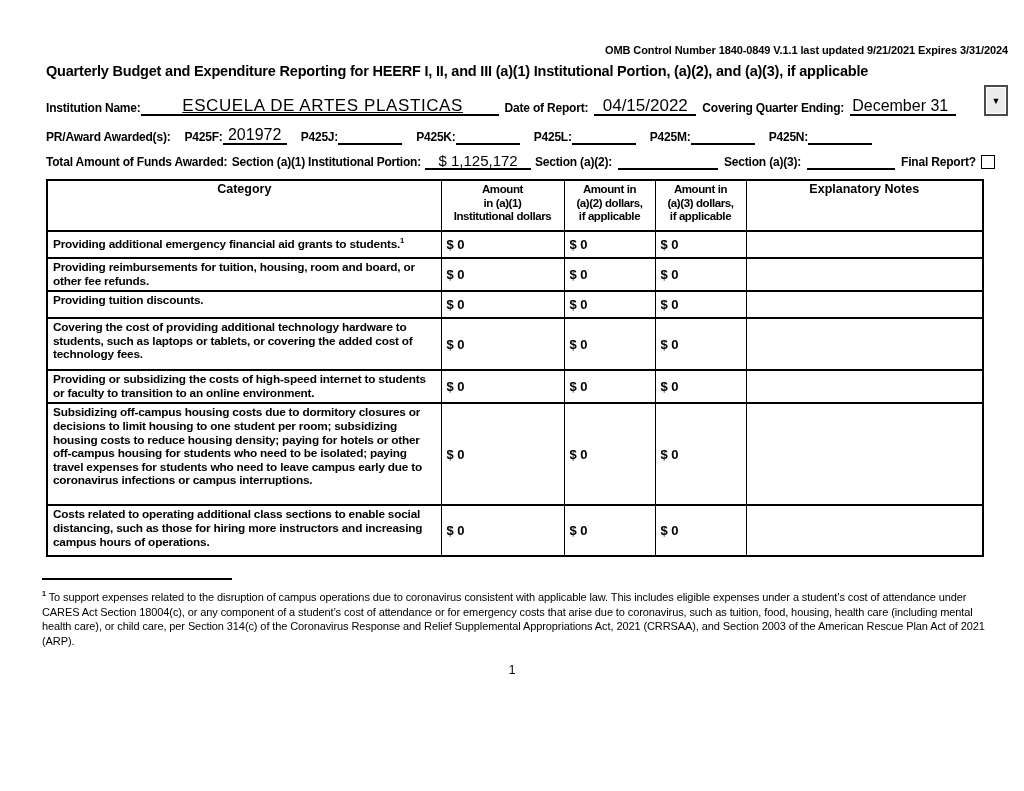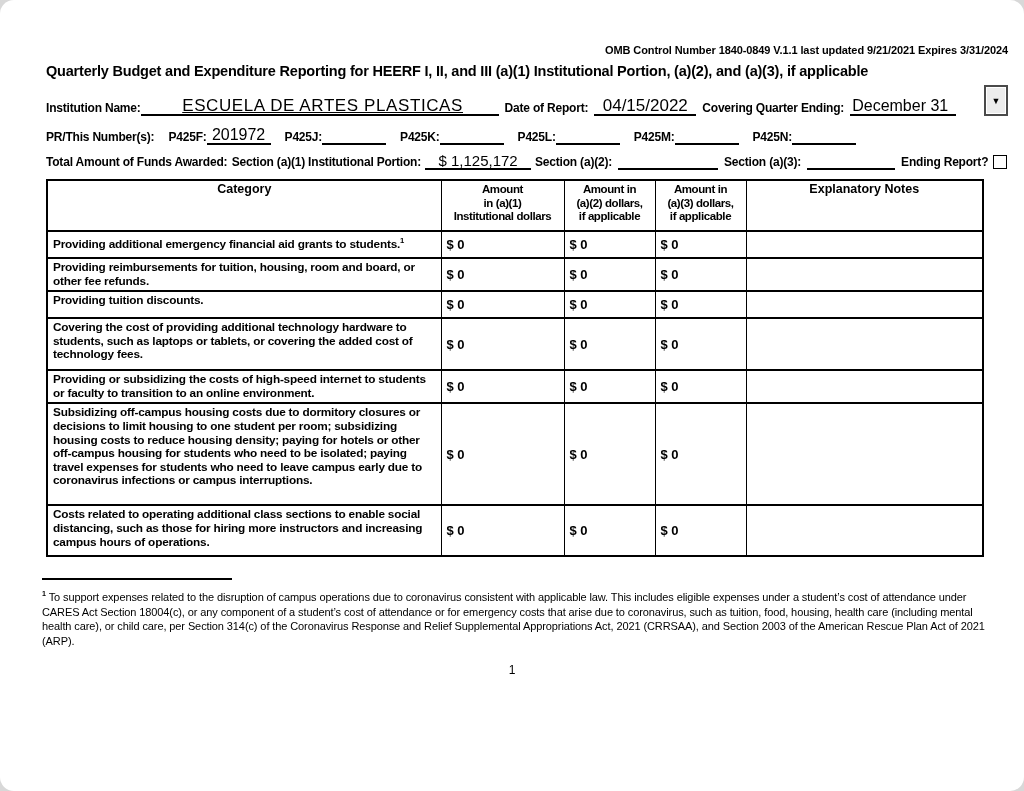"OMB Control Number 1840-0849 V.1.1" .page { border-radius: 14px -> none }
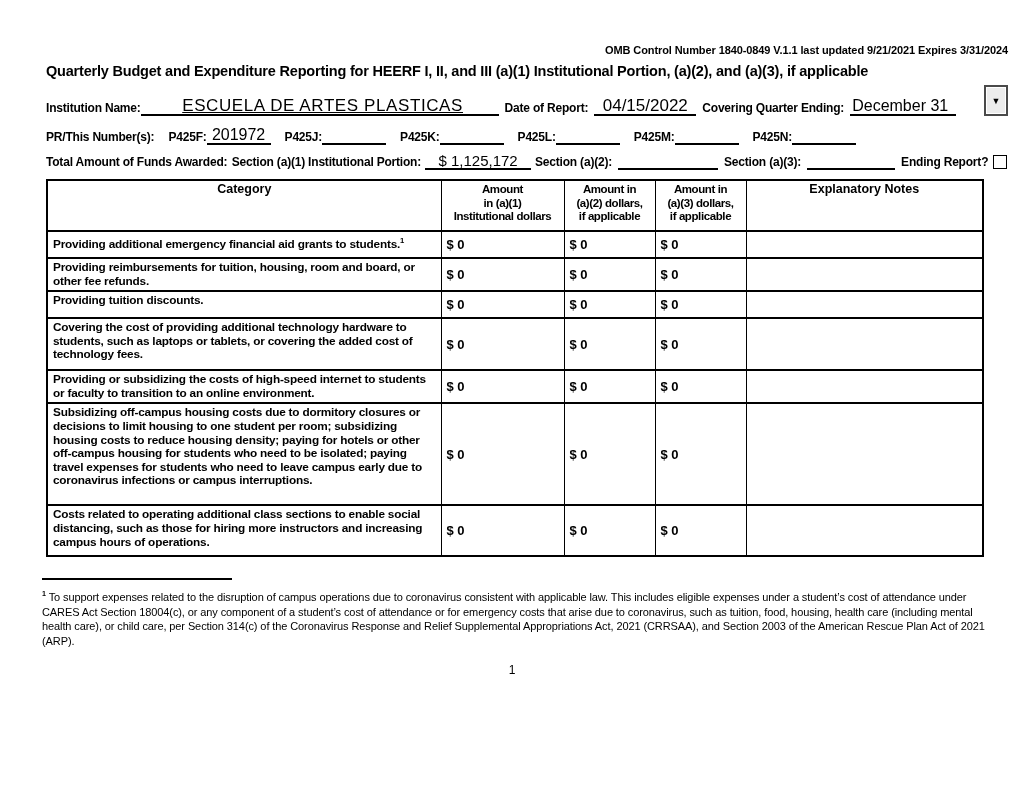"PR/This Number(s):" span.lbl { text: PR/This Number -> PR/Award Awarded }
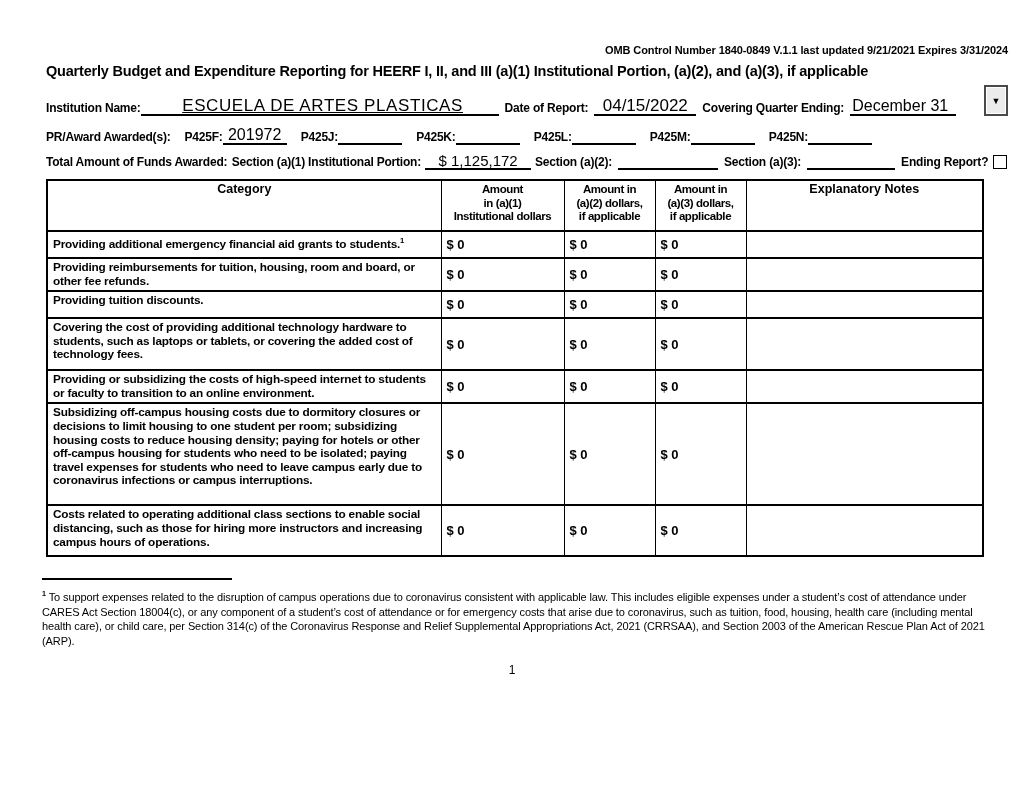"Ending Report?" span.lbl { text: Ending -> Final }
